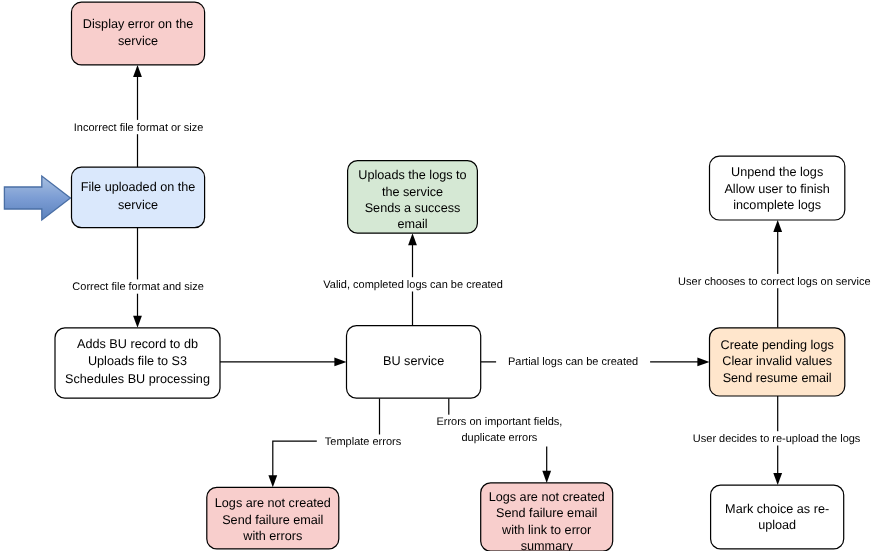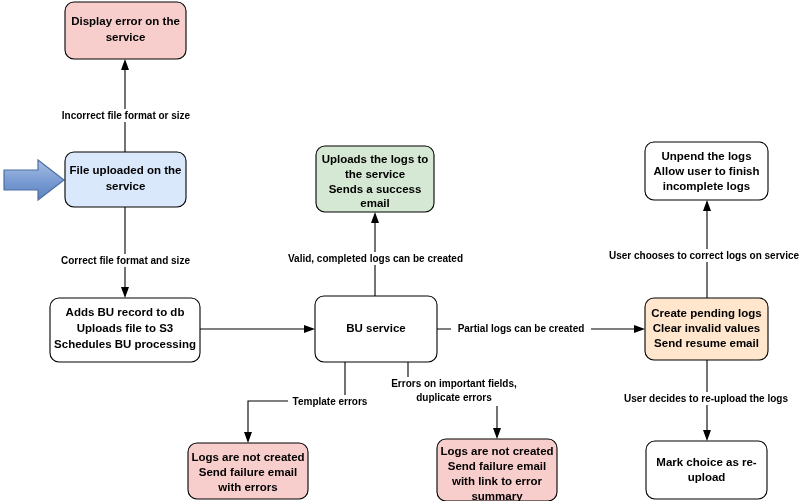"Display error on the" #flow-root { font-weight: bold -> none }
